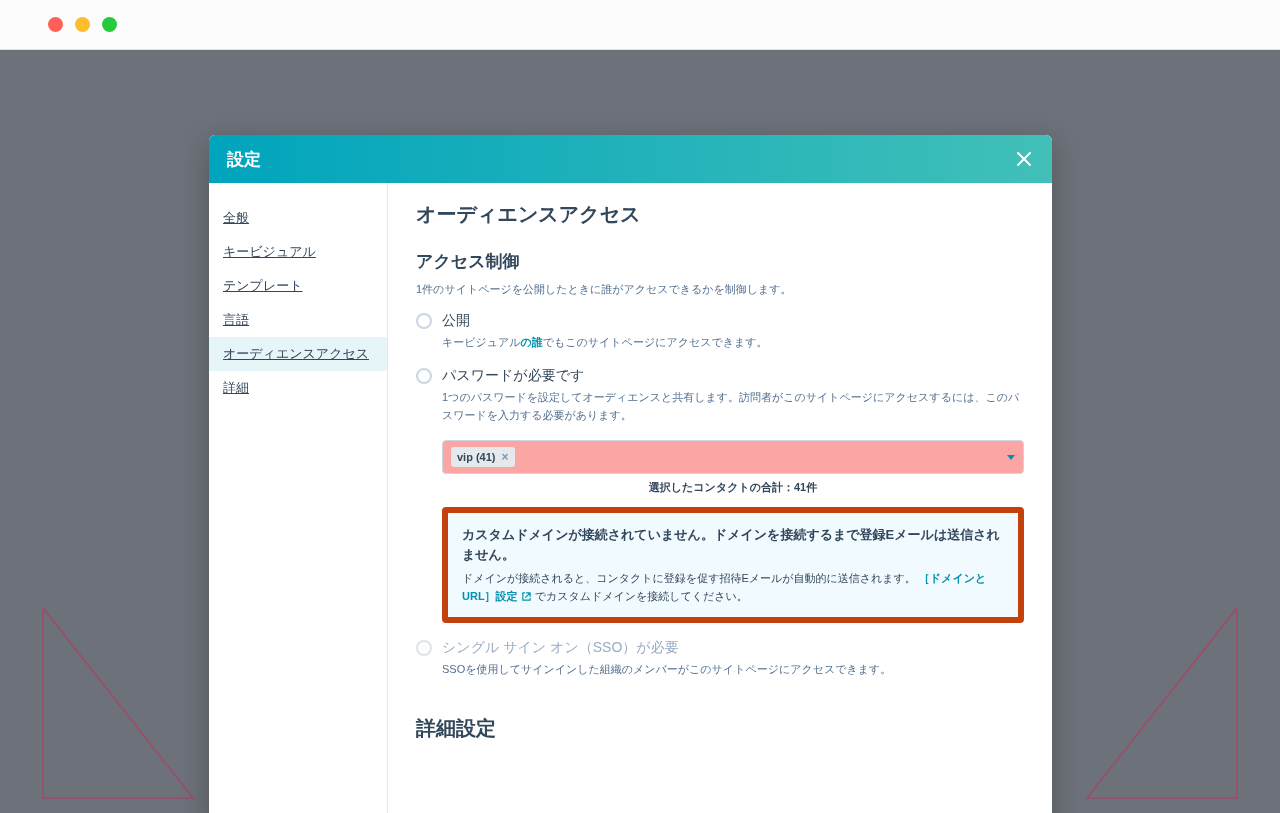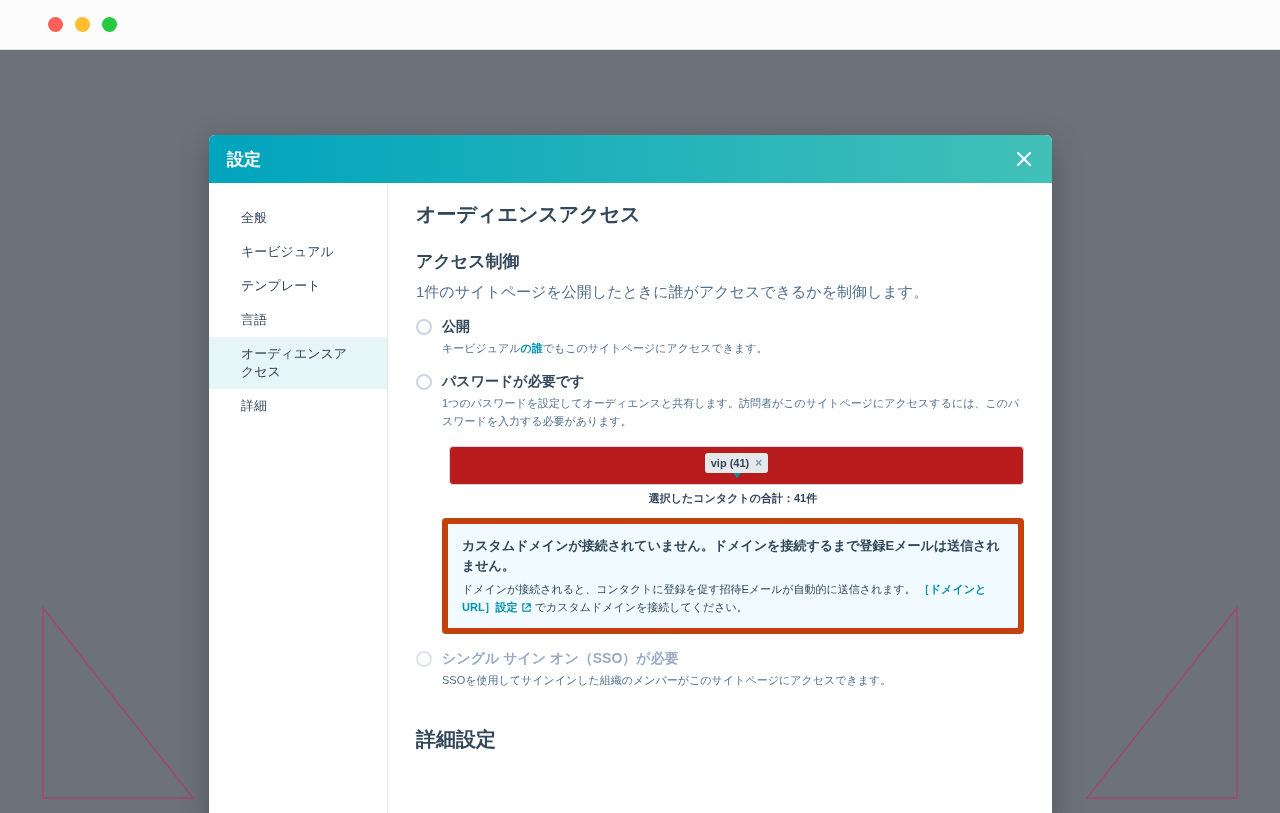"全般" .sidebar-item { padding: 8px 32px -> 8px 14px; text-decoration: none -> underline }
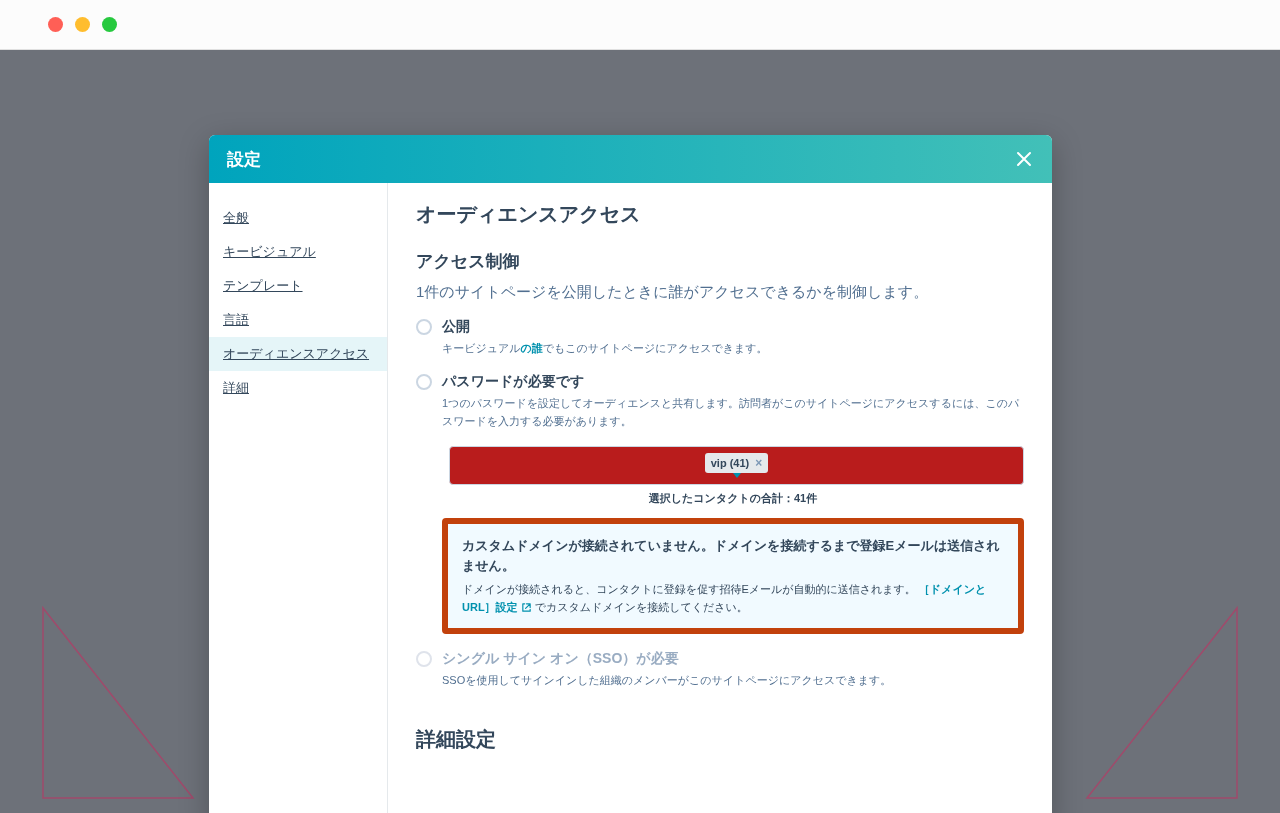"1件のサイトページを公開したときに誰がアクセスできるかを制御します。" .sub { font-size: 15px -> 11px }
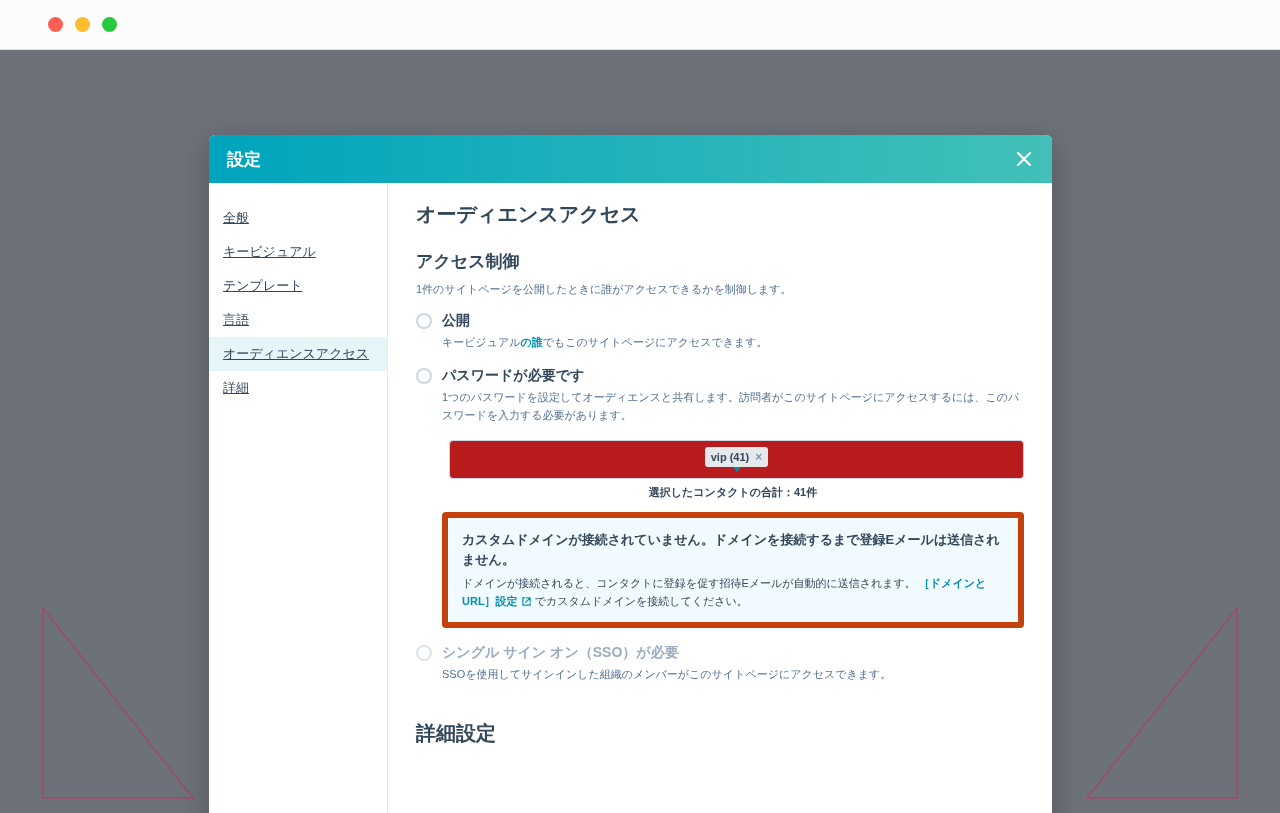"公開" .radio-label { font-weight: bold -> none }
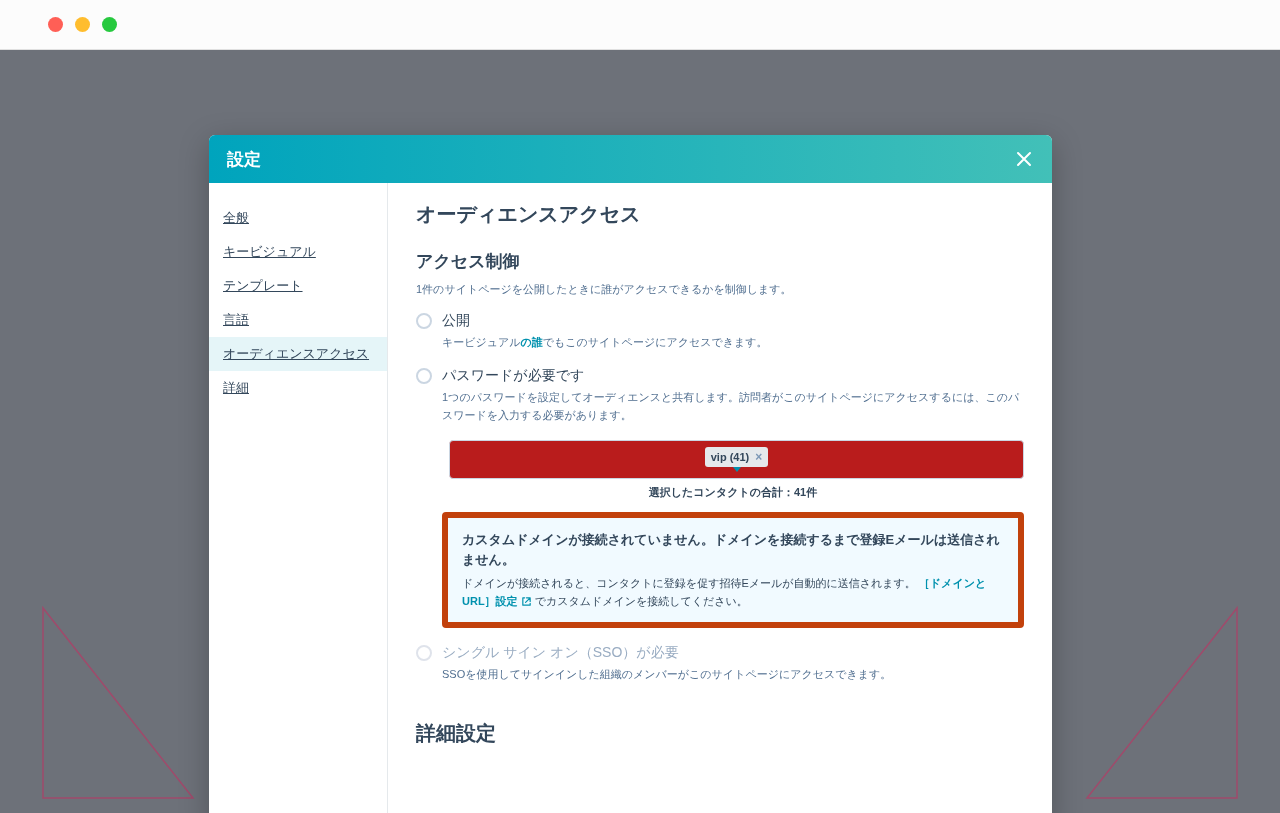"vip (41)" .tag-select { background: #b91c1c -> #fca5a5; flex-direction: column -> none; margin-left: 33px -> 26px }
